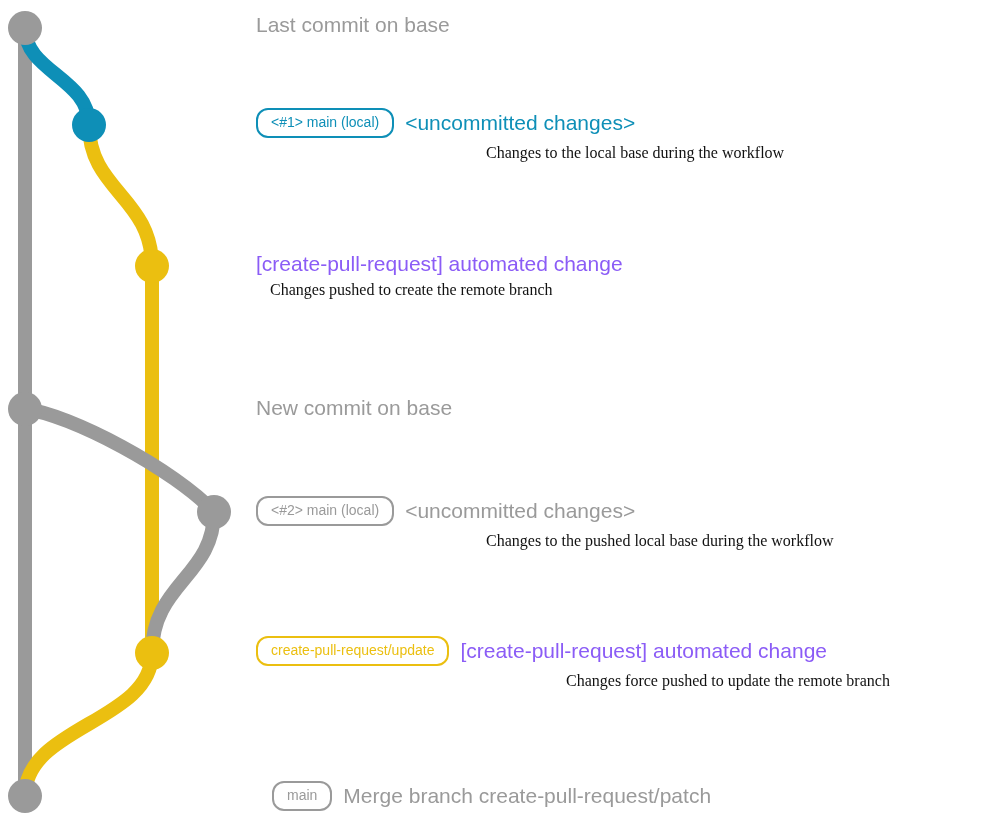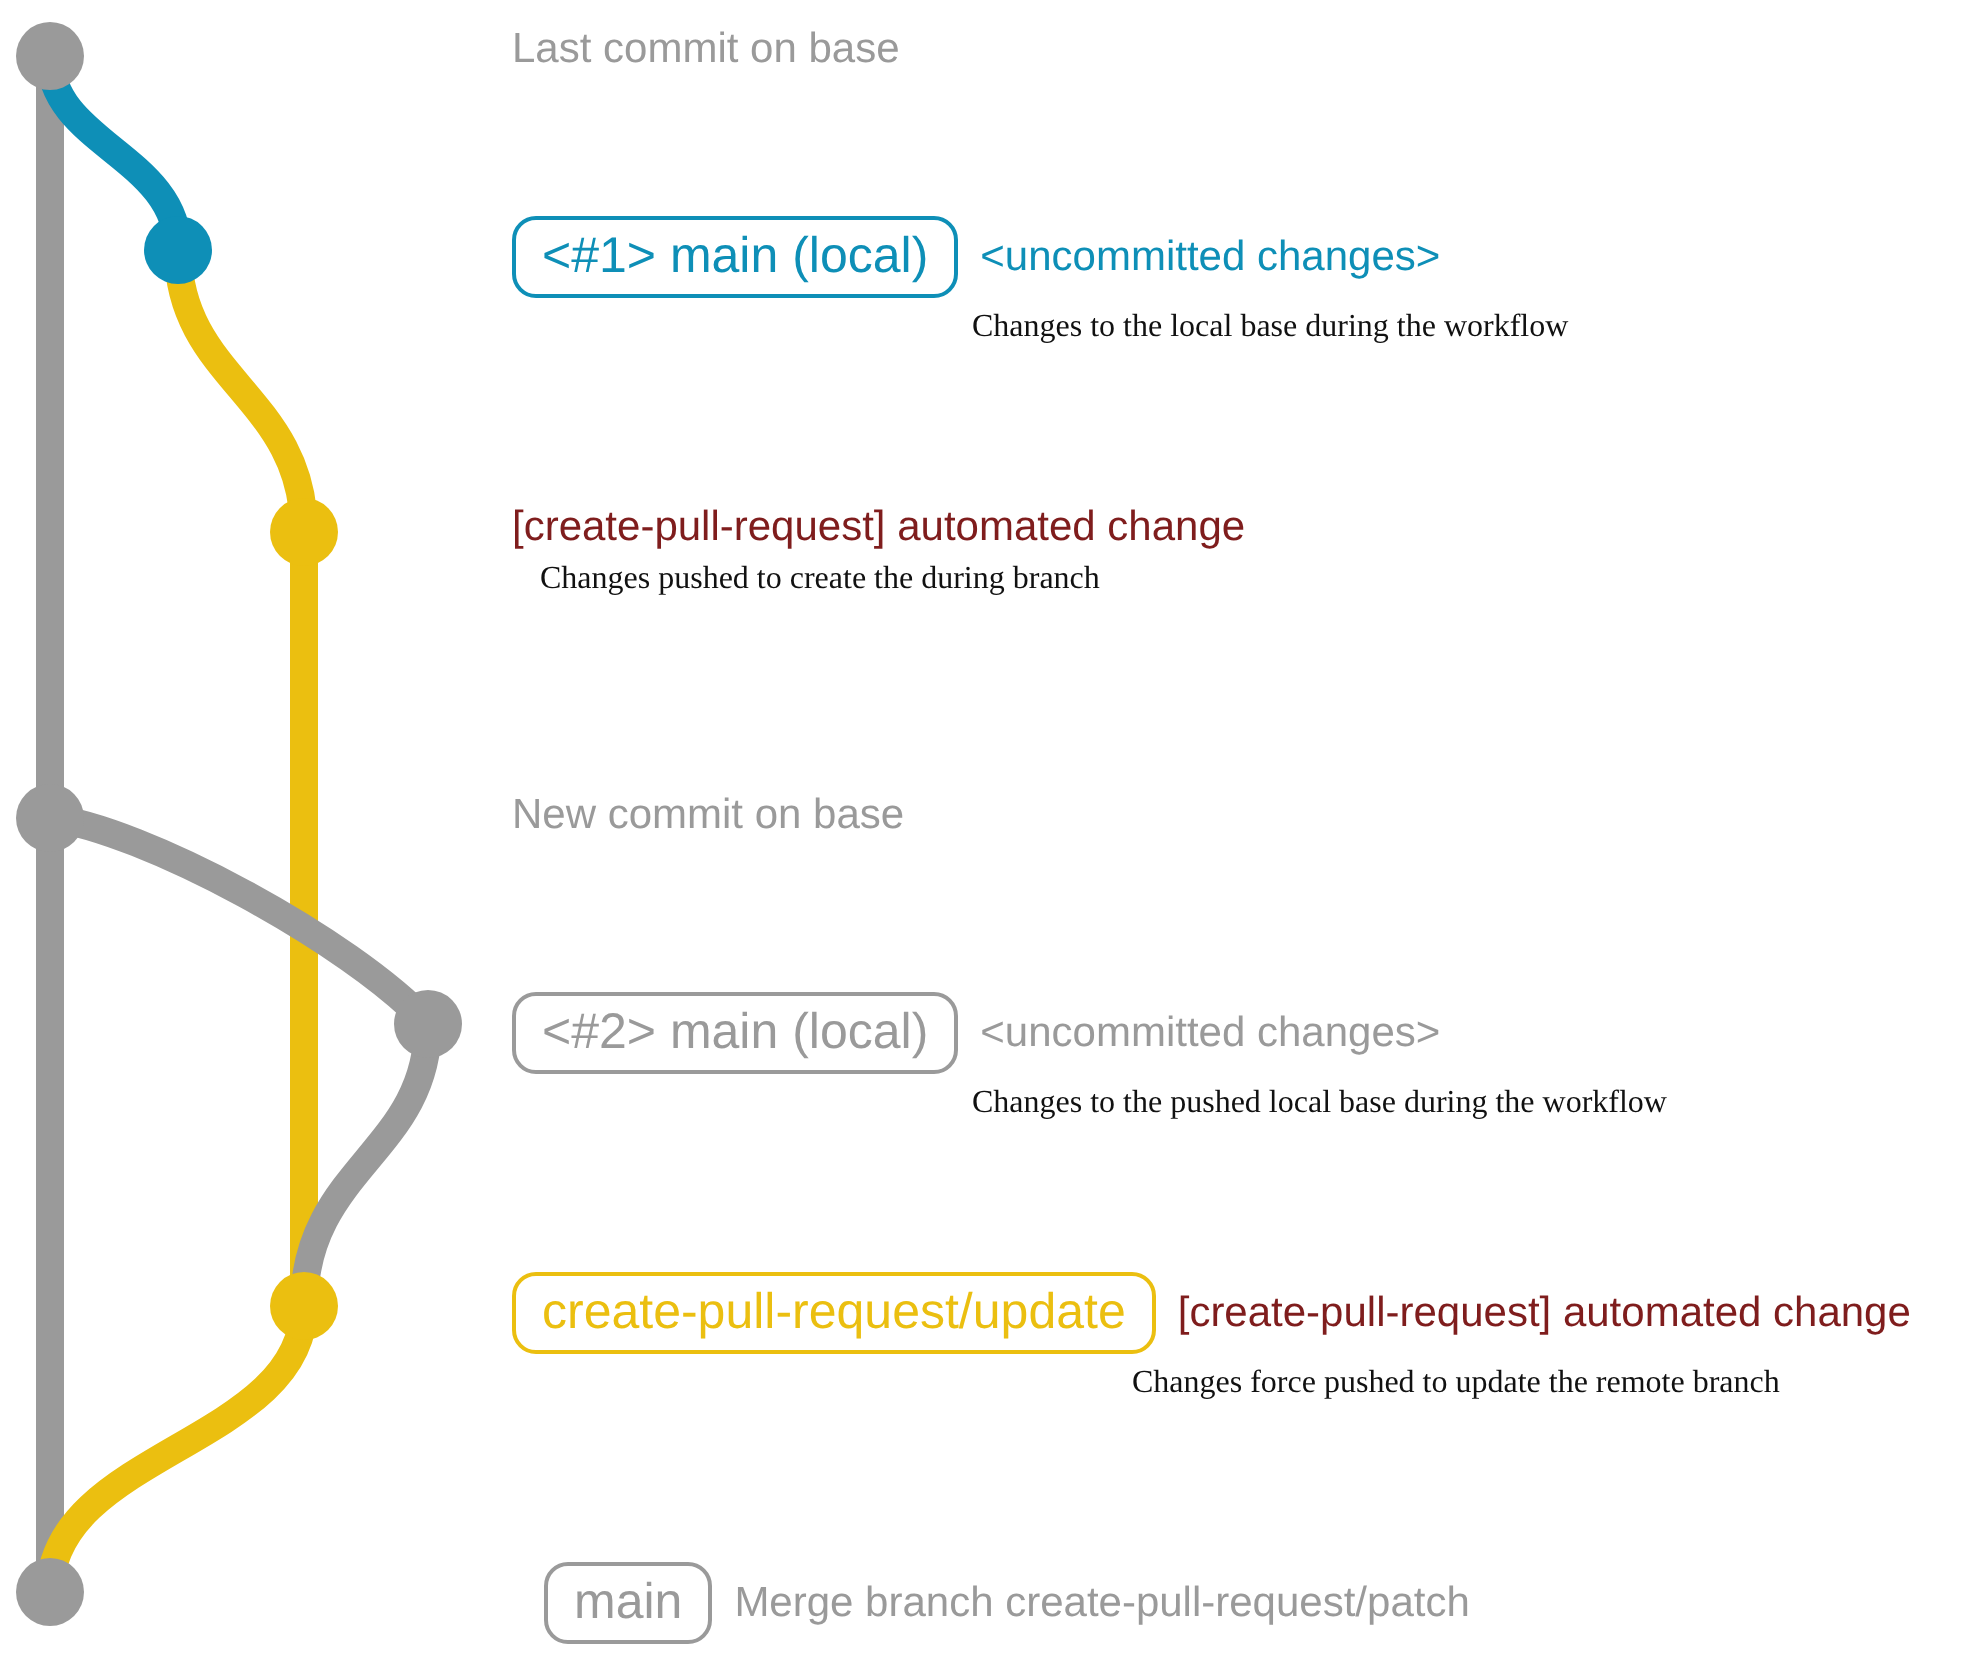"<#1> main (local)" .badge { font-size: 25px -> 14px }
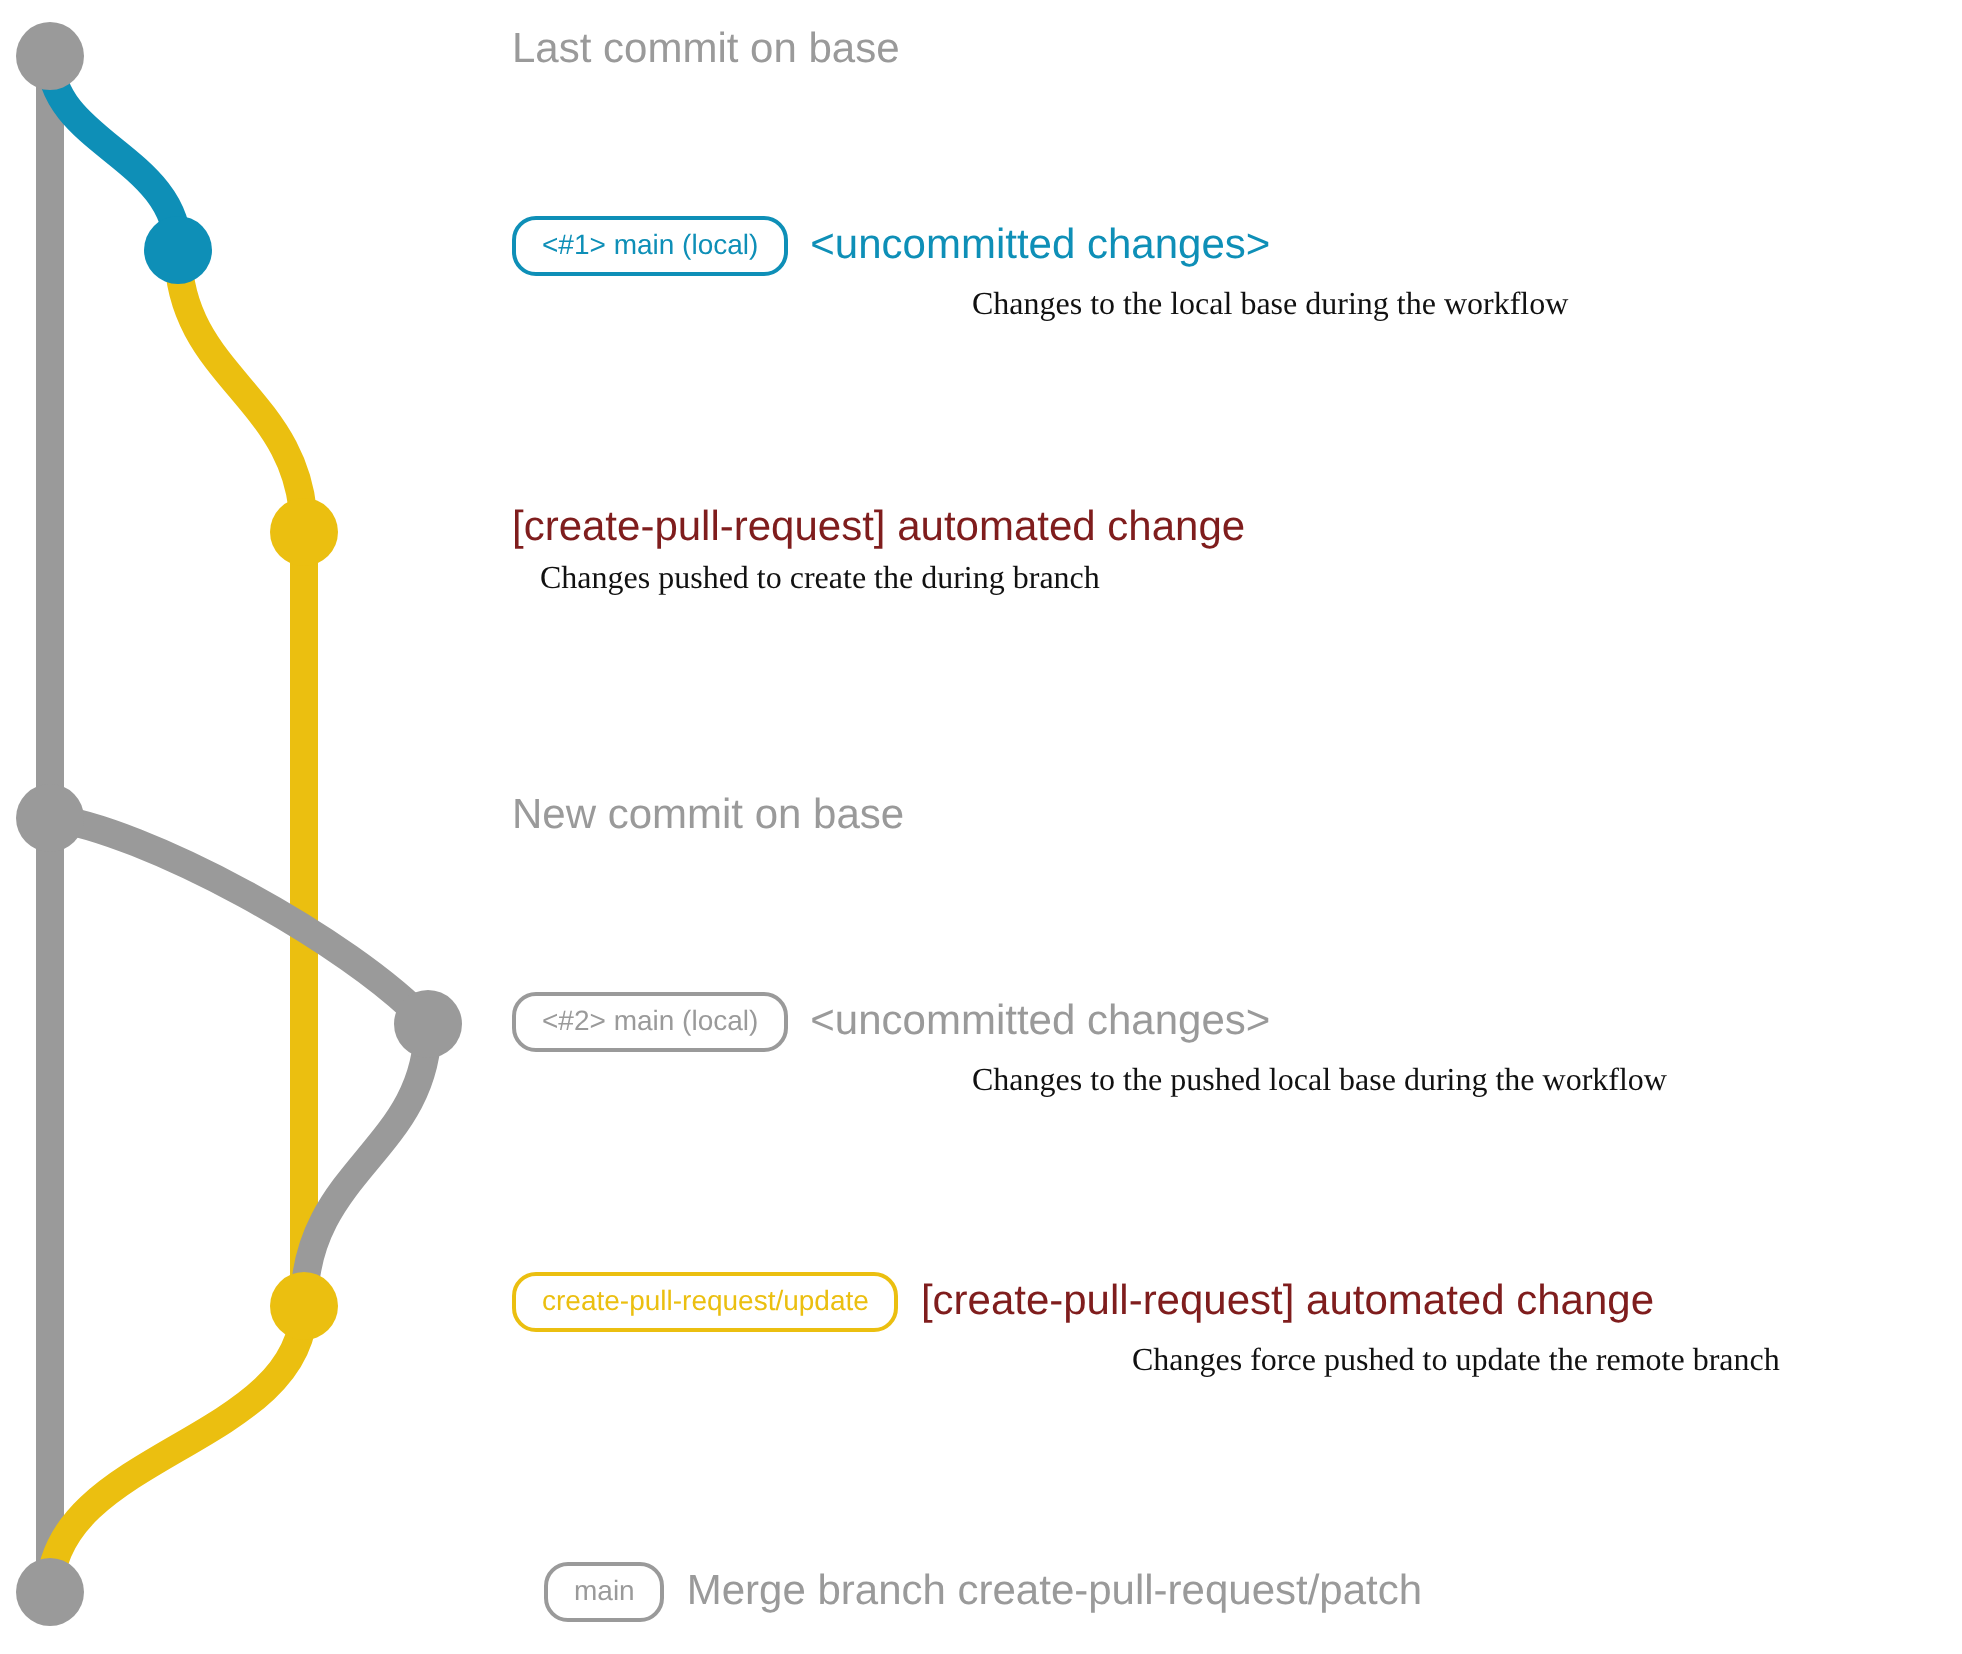"[create-pull-request] automated change" .subject.gold { color: #7f1d1d -> #8b5cf6 }
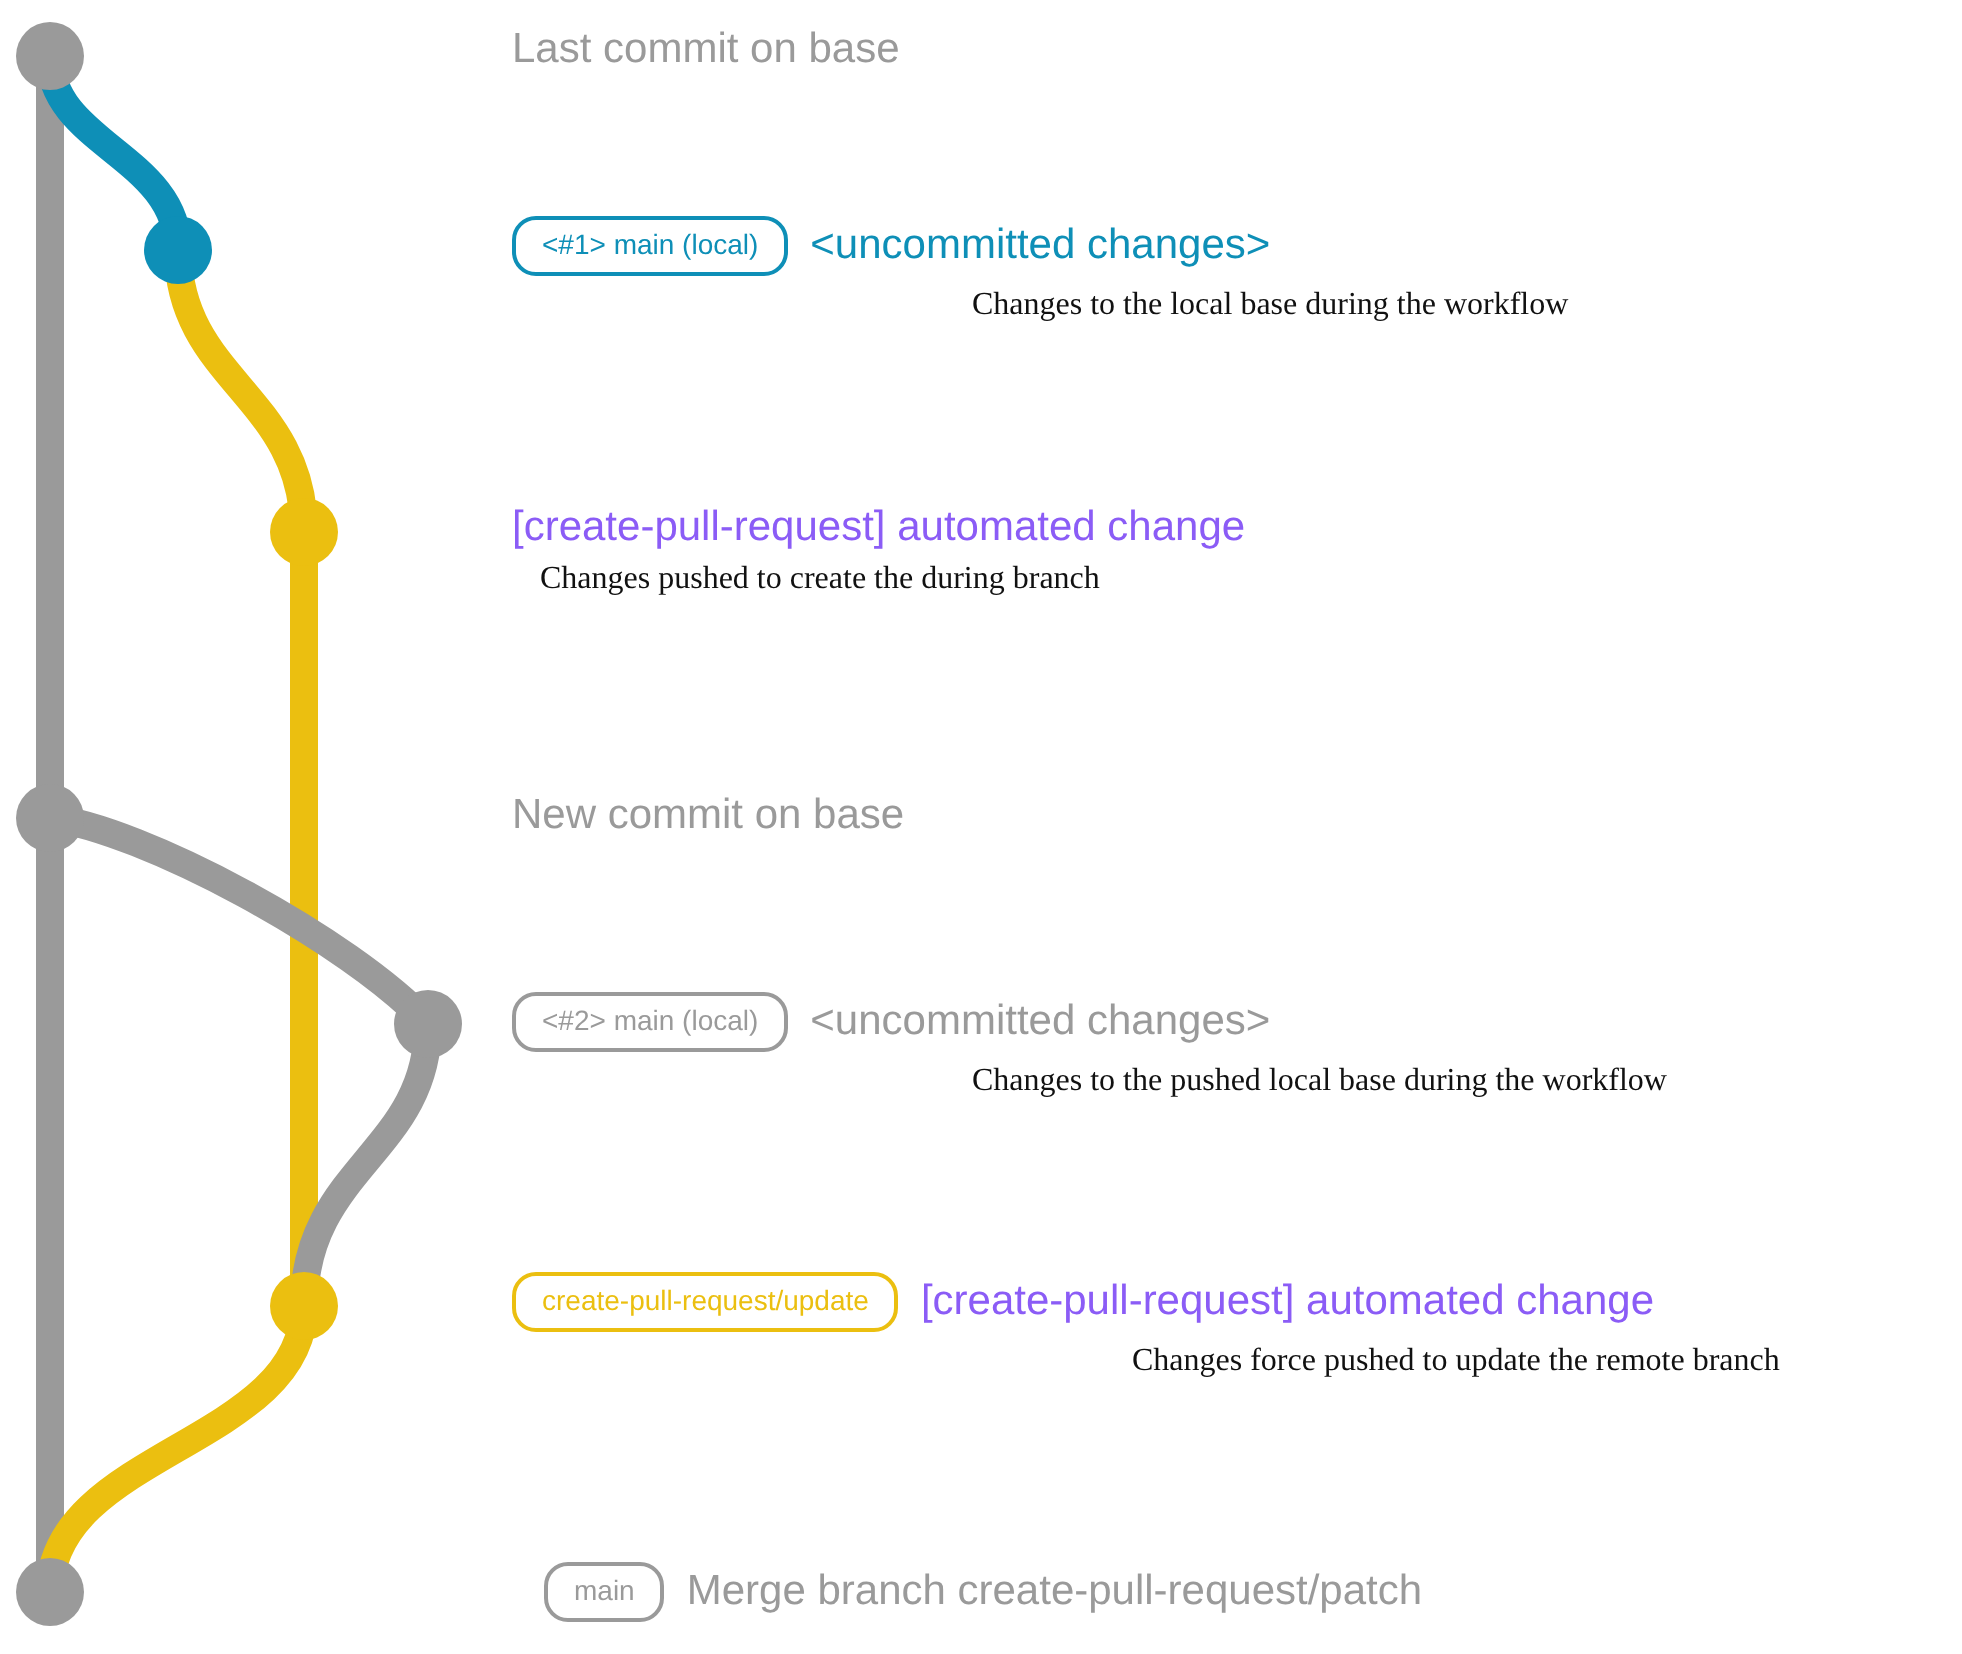"Changes pushed to create the" div.note { text: during -> remote }
